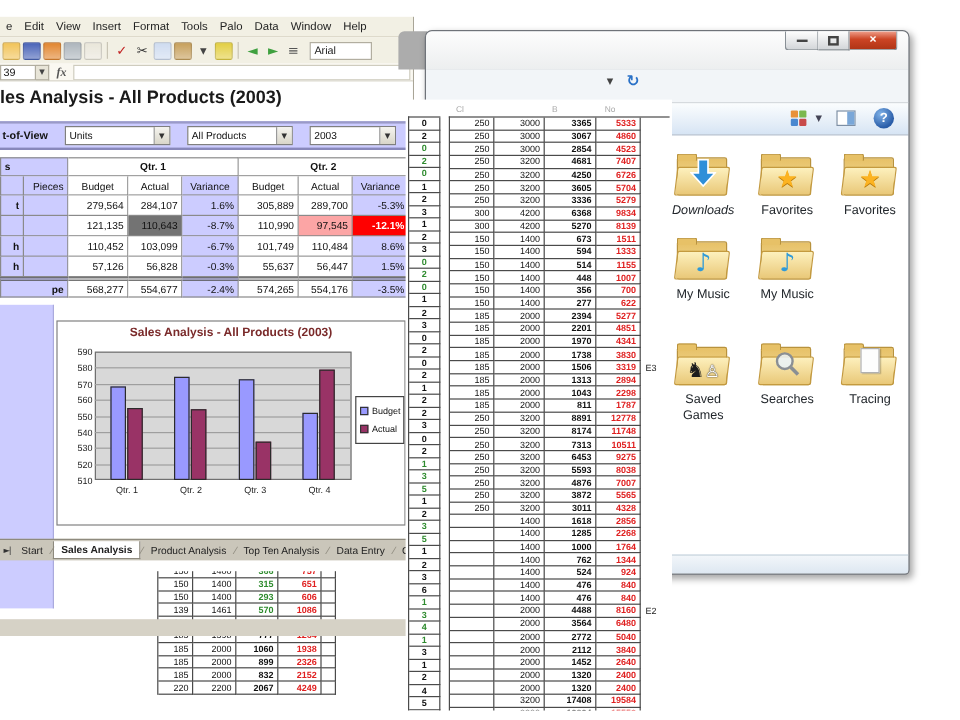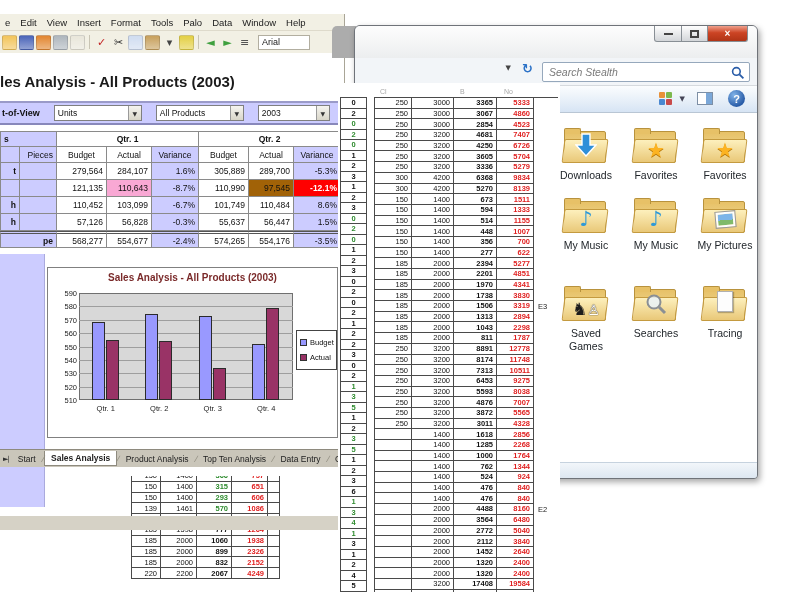"39" div.abs { html: none -> <div> <div>39</div> <div>▼</div> <div>fx</div> <div></div> </div> }
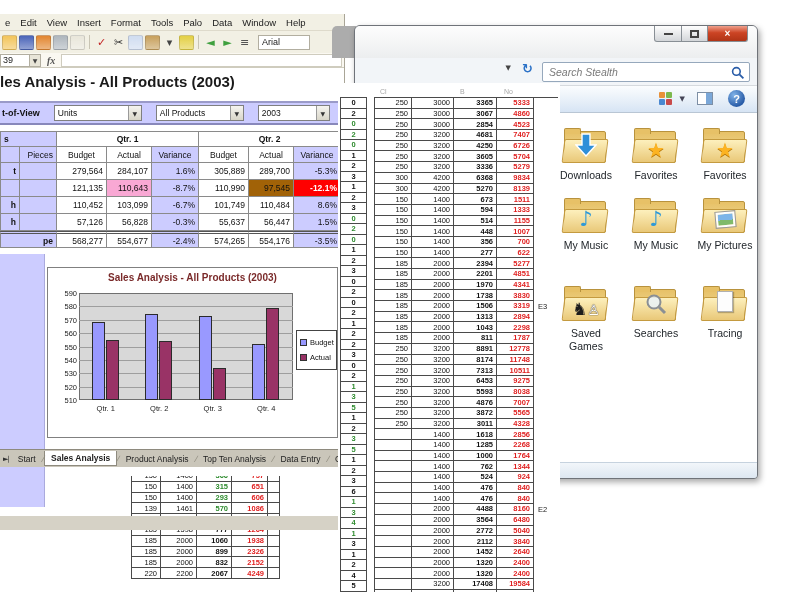"Search Stealth" div { html: <div> <input> <svg> <circle></circle> <line></line> </svg> </div> -> none }
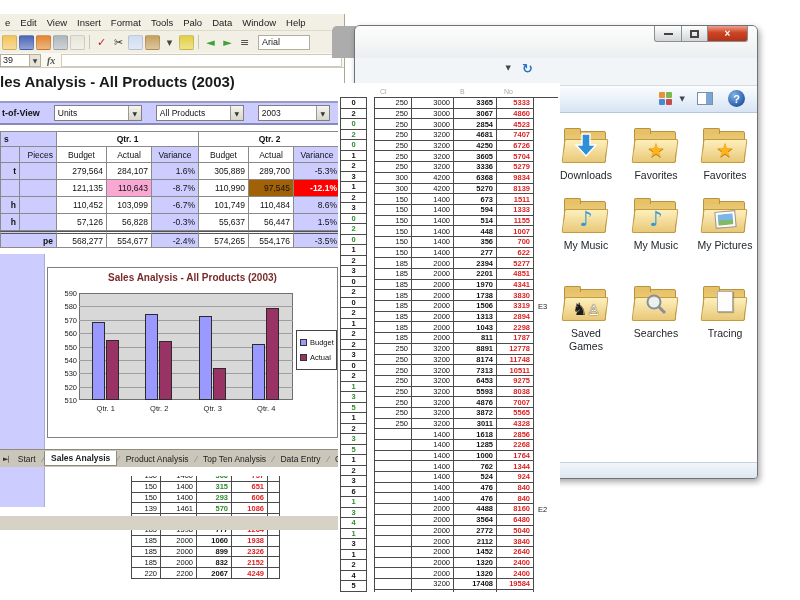"Downloads" div.fitem { font-style: none -> italic }
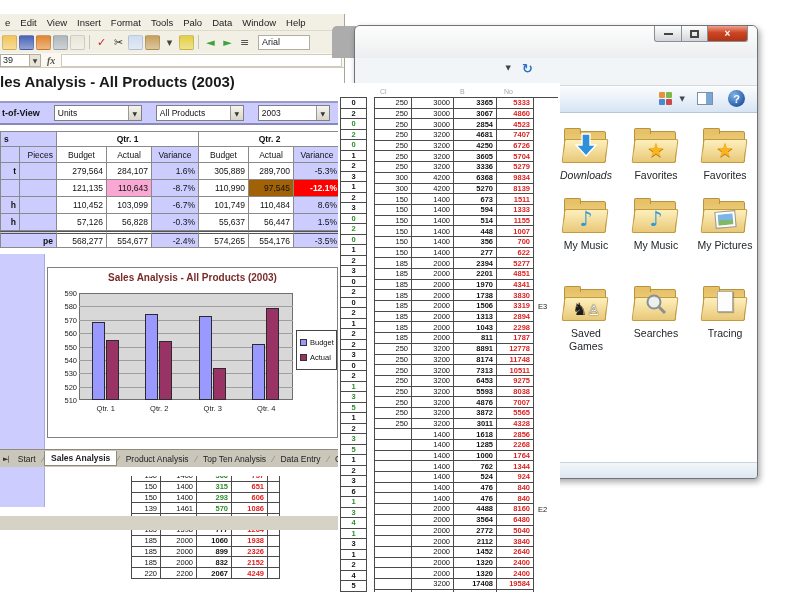"110,643" div.tcell { background: #f9a8d4 -> #737373 }
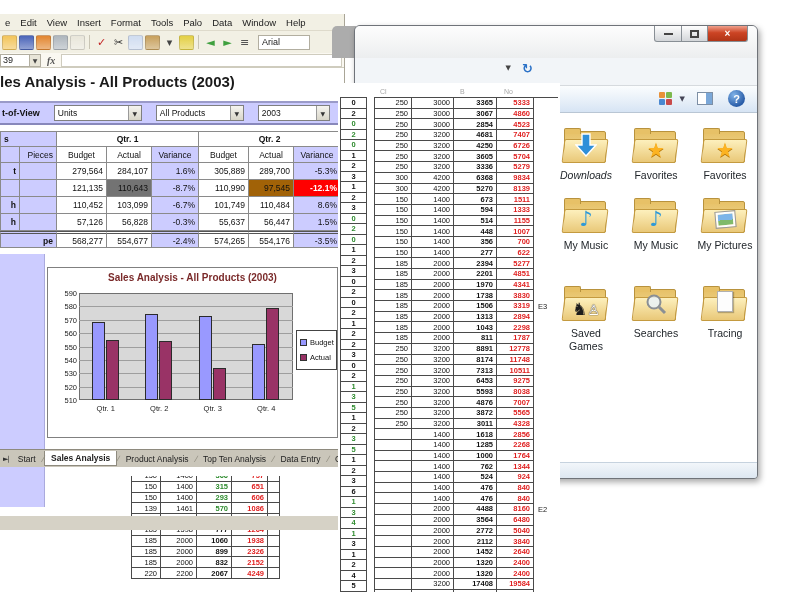"97,545" div.tcell { background: #a16207 -> #fca5a5 }
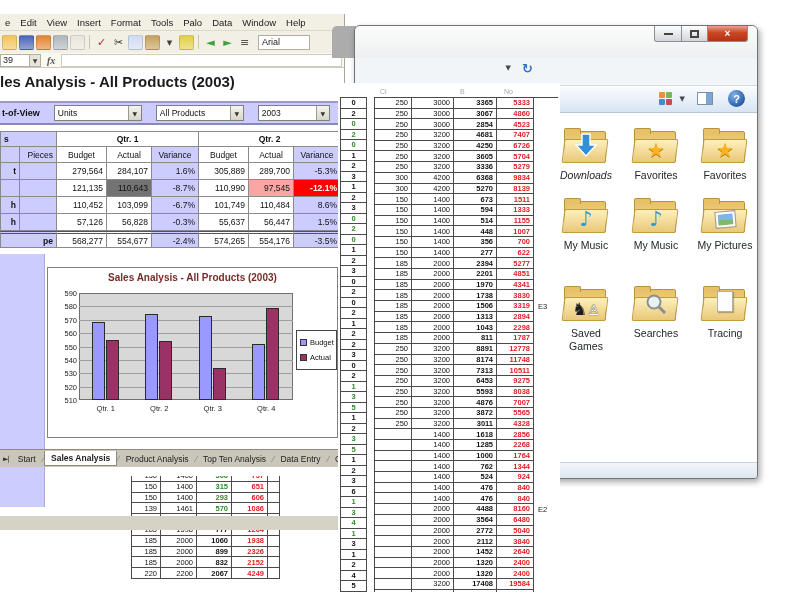"My Pictures" div.fitem { html: <div> <div> <div></div> <div></div> <div><span></span></div> </div> <div>My Pictures</div> </div> -> none }
